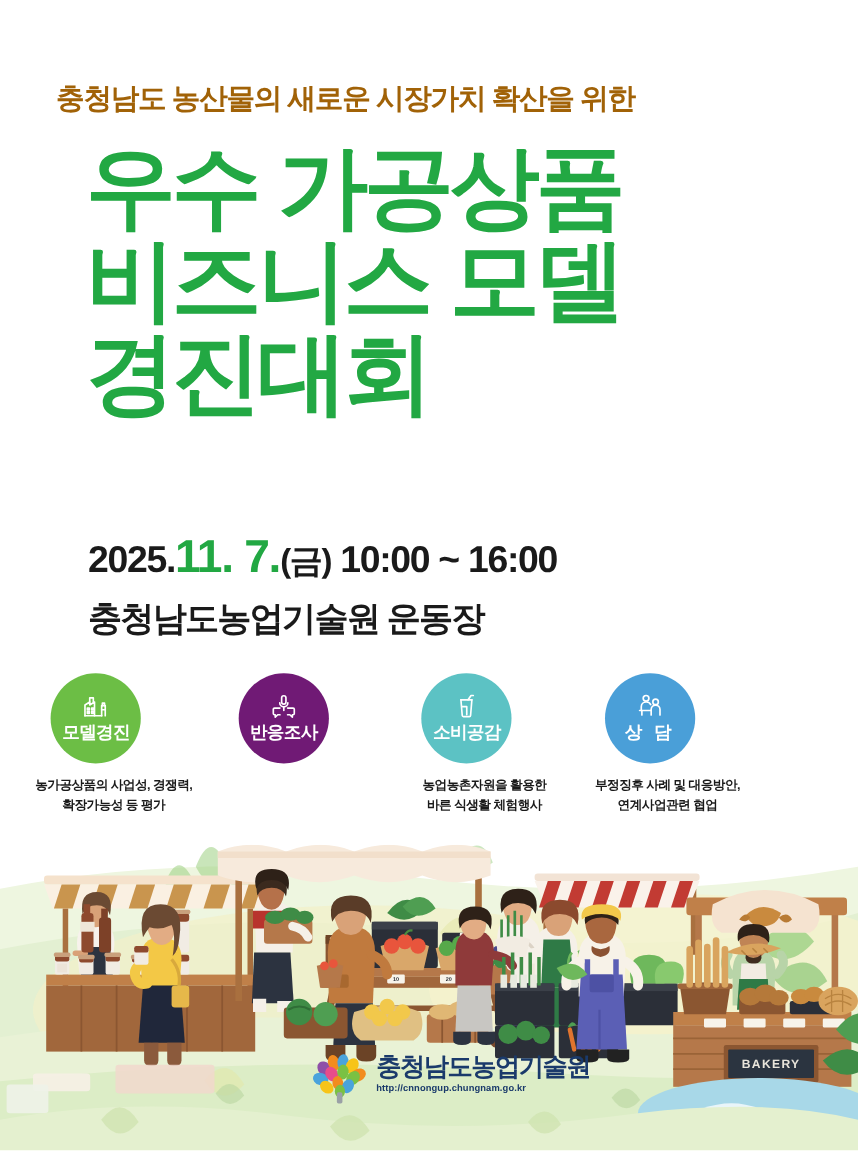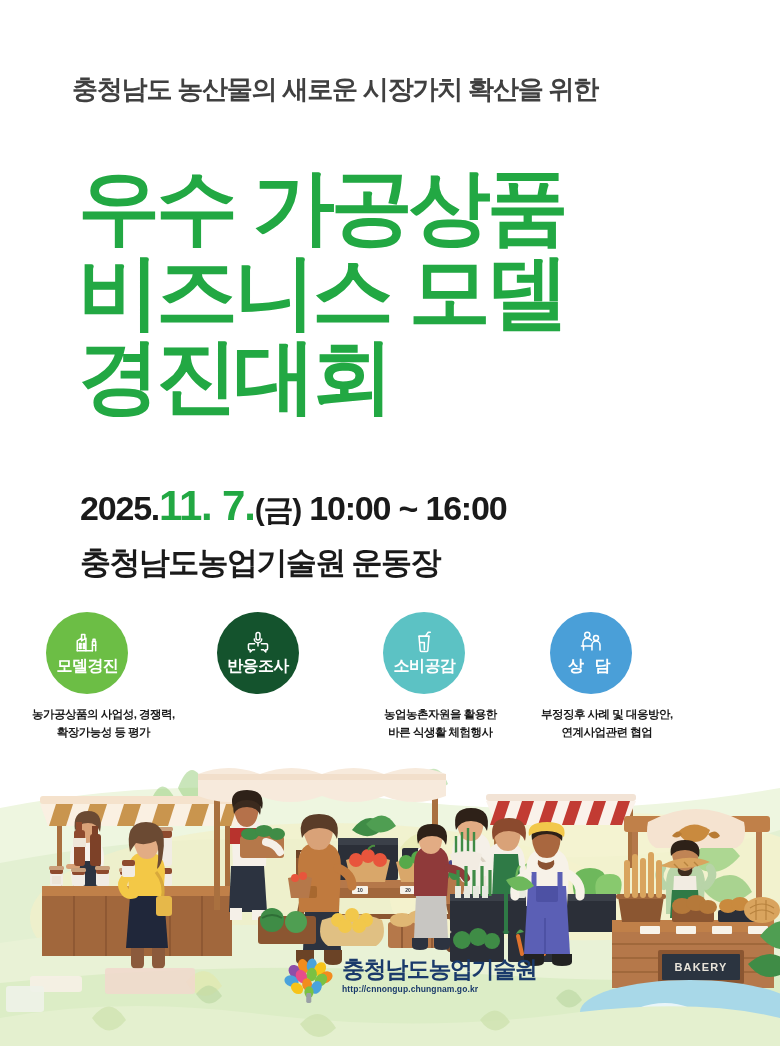"충청남도 농산물의 새로운 시장가치 확산을" .subtitle { color: #404040 -> #a16207; left: 72px -> 51px }
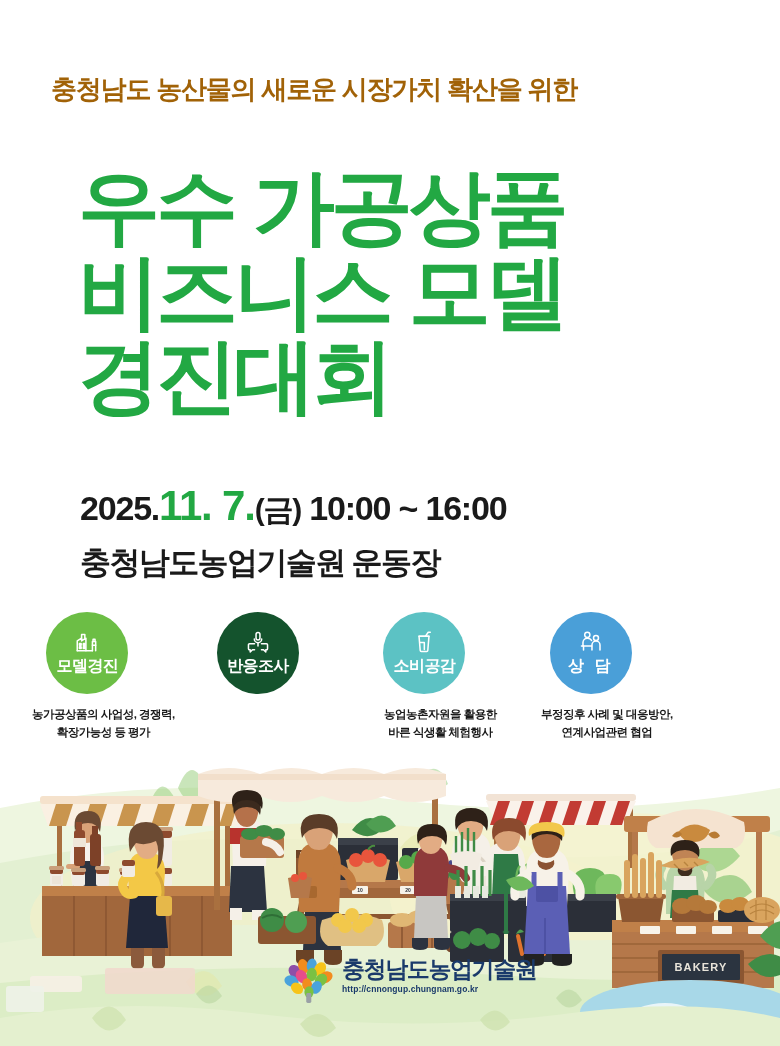"우수 가공상품" .title-wrap { margin-top: 36px -> none }
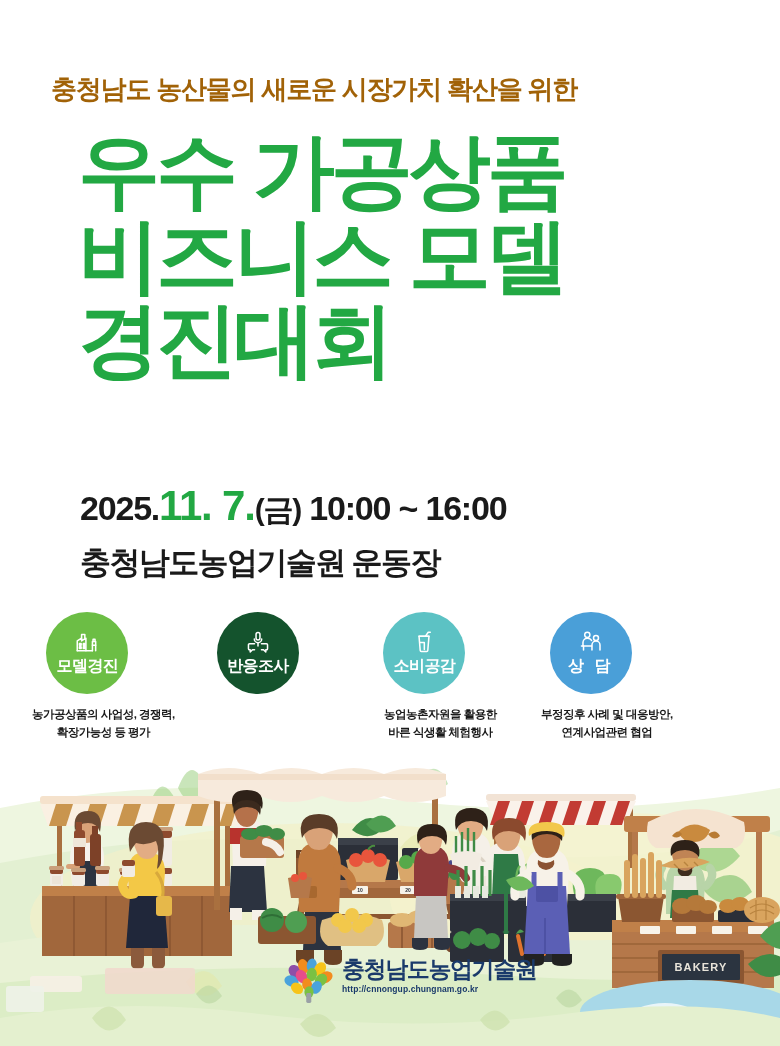"반응조사" div.badge-circle { background: #14532d -> #701a75 }
